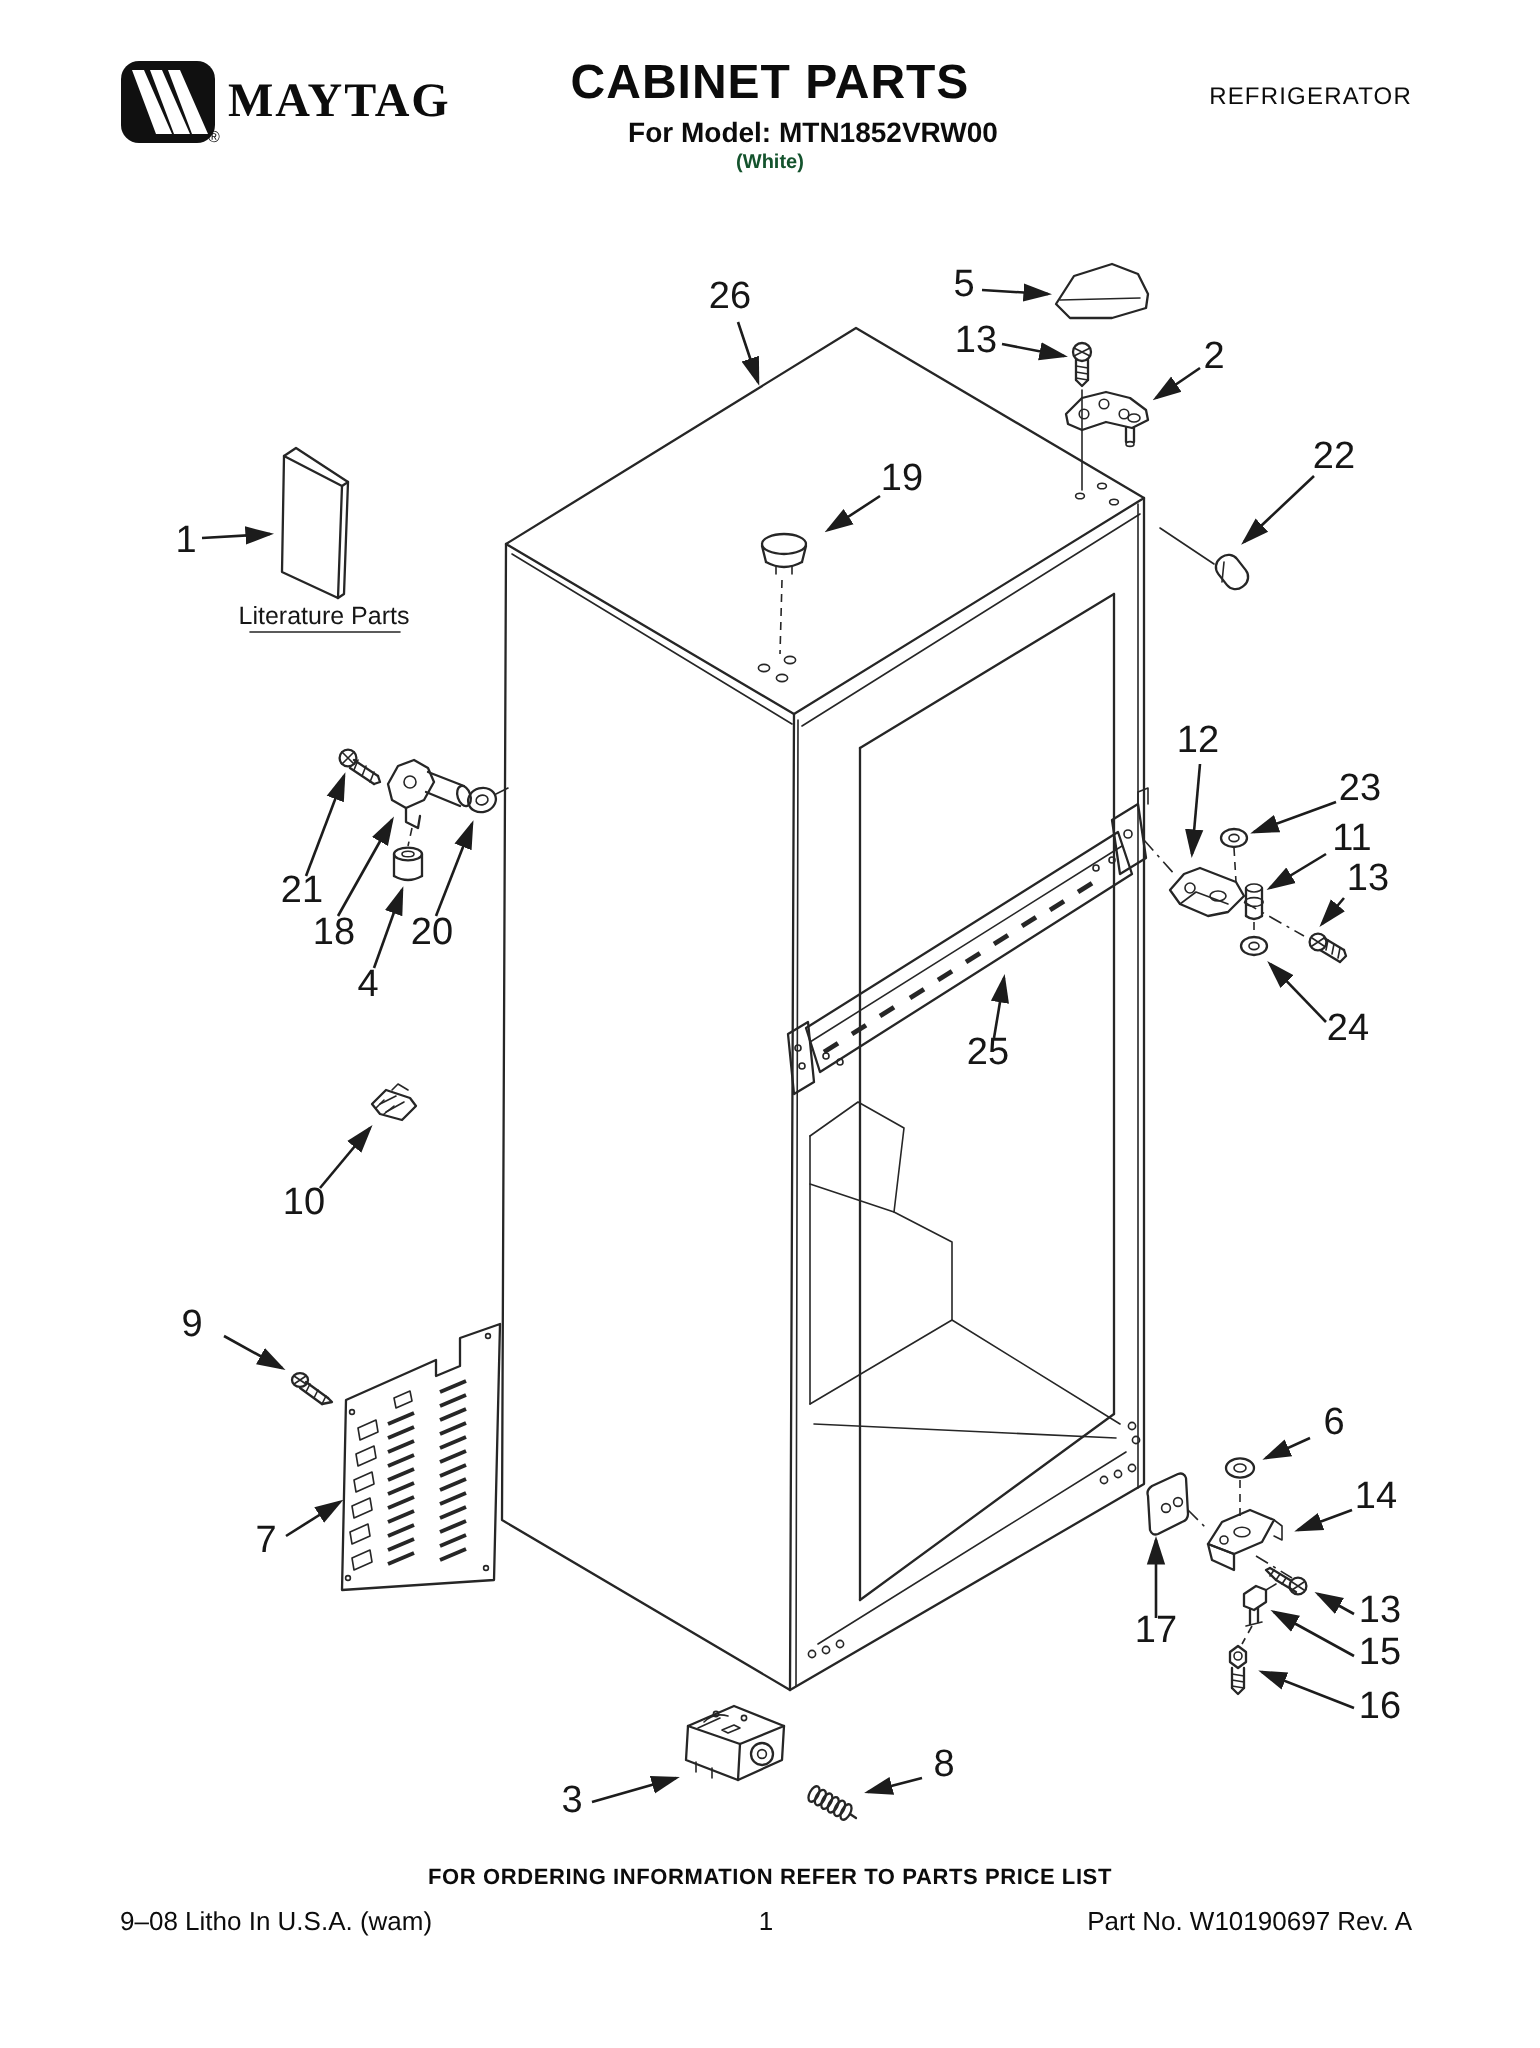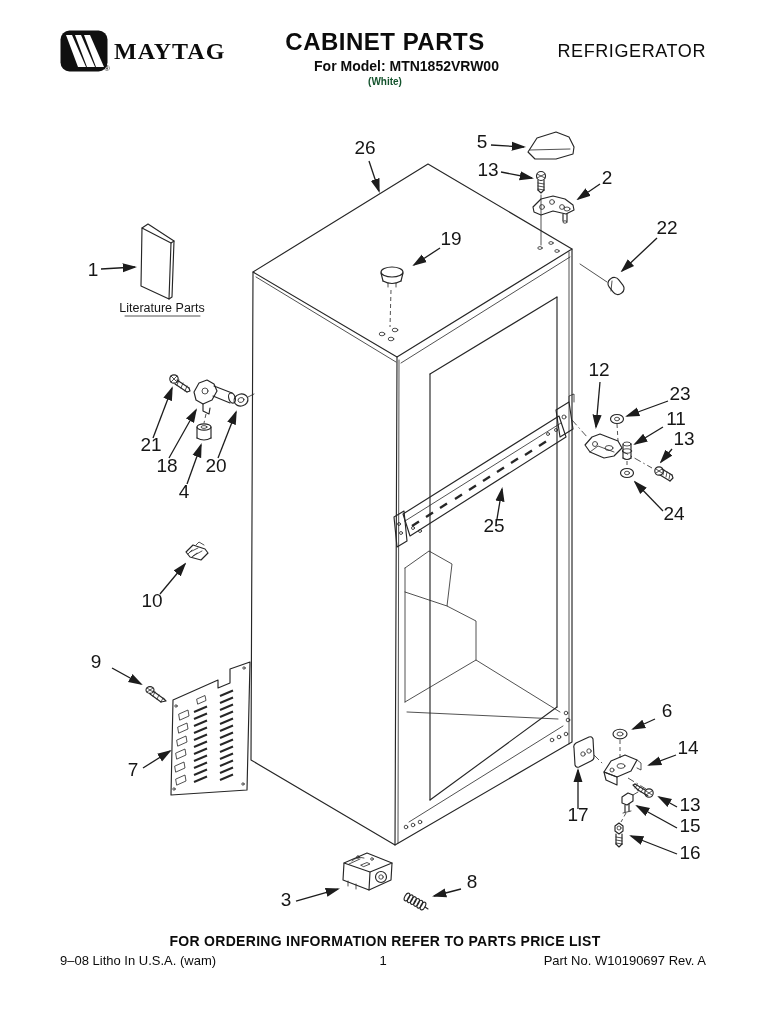"REFRIGERATOR" .category { font-size: 18px -> 12px }
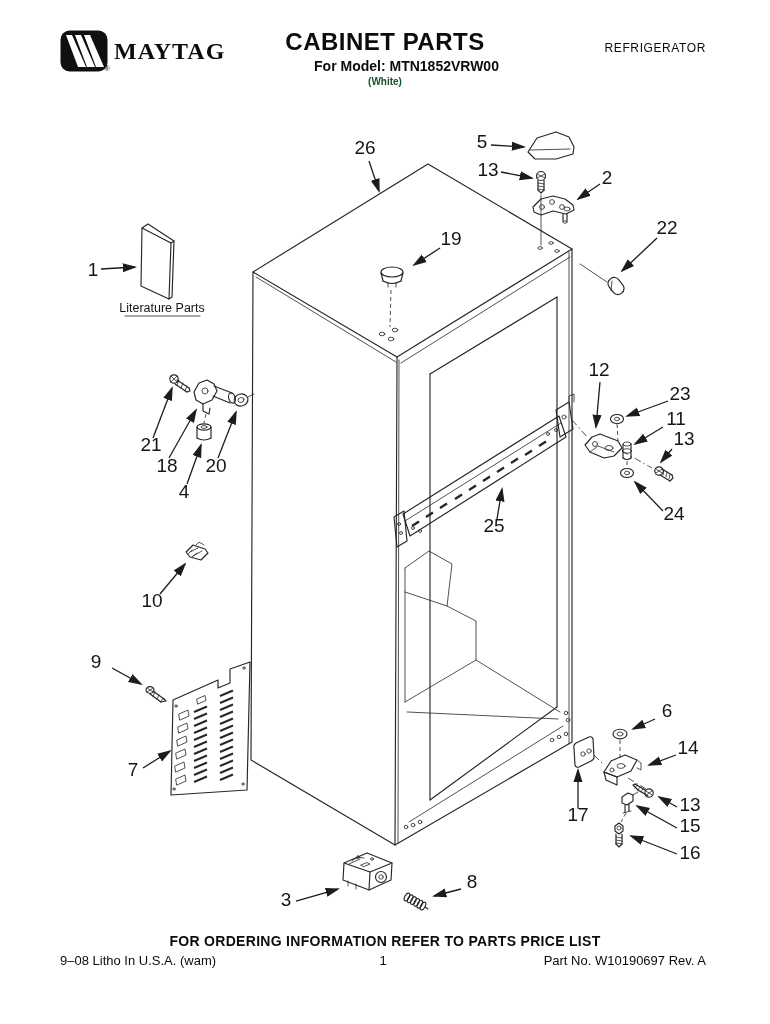"FOR ORDERING INFORMATION REFER TO" .ordering-note { font-size: 14px -> 11px }
